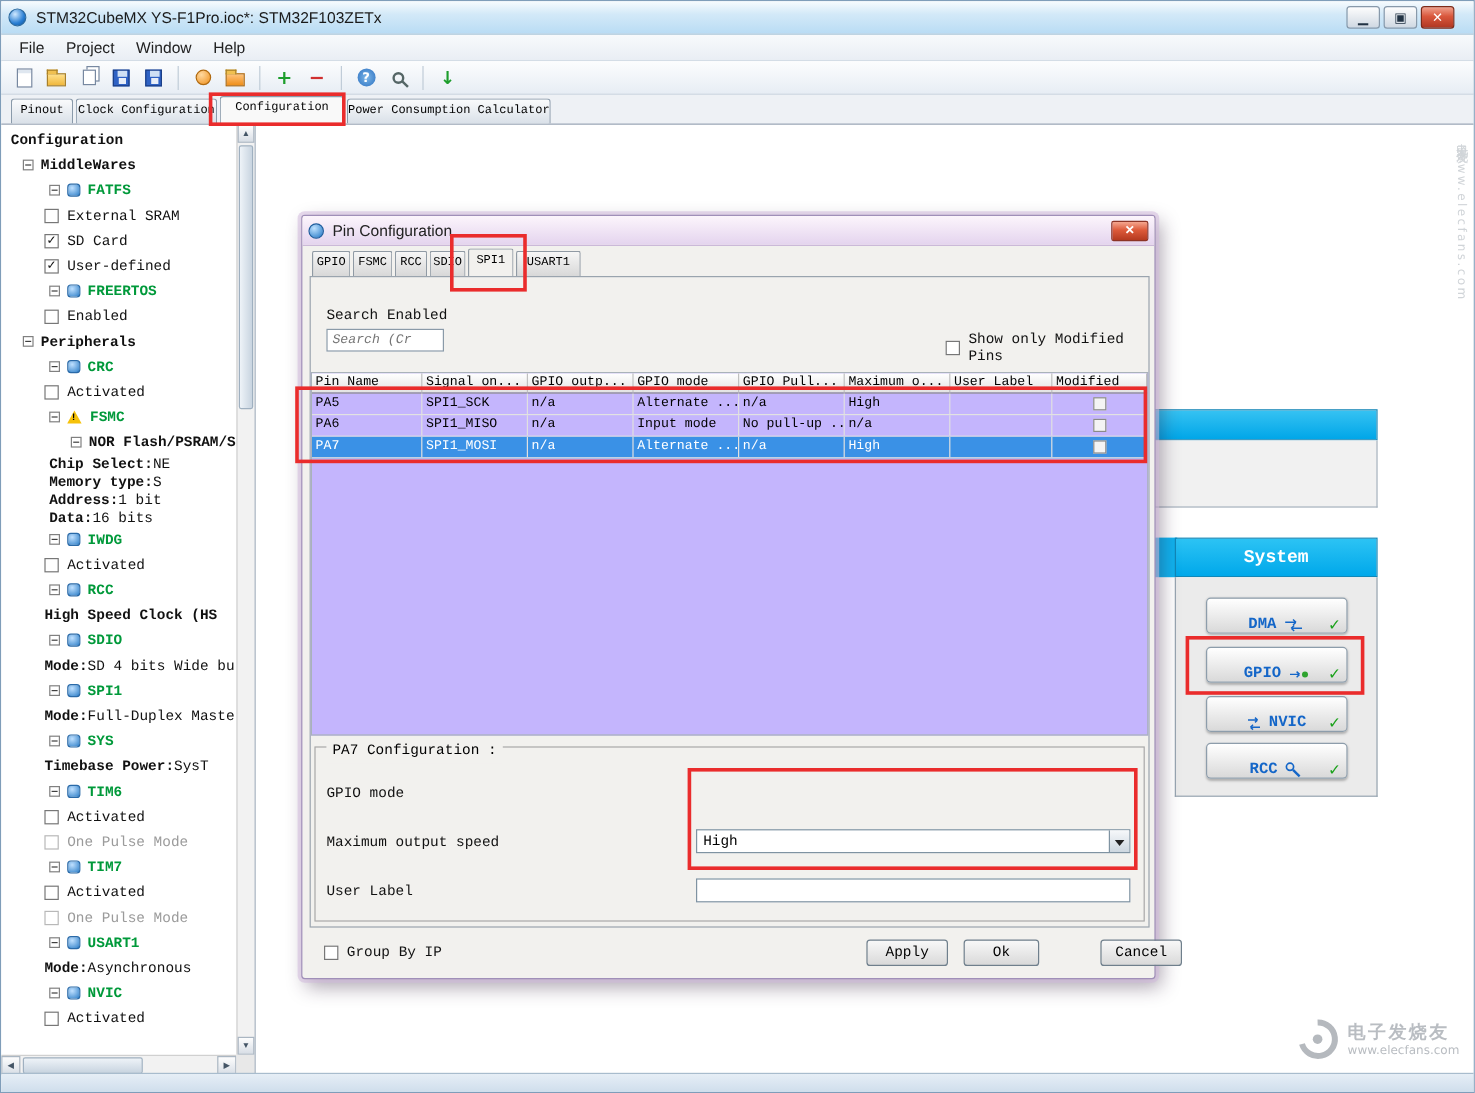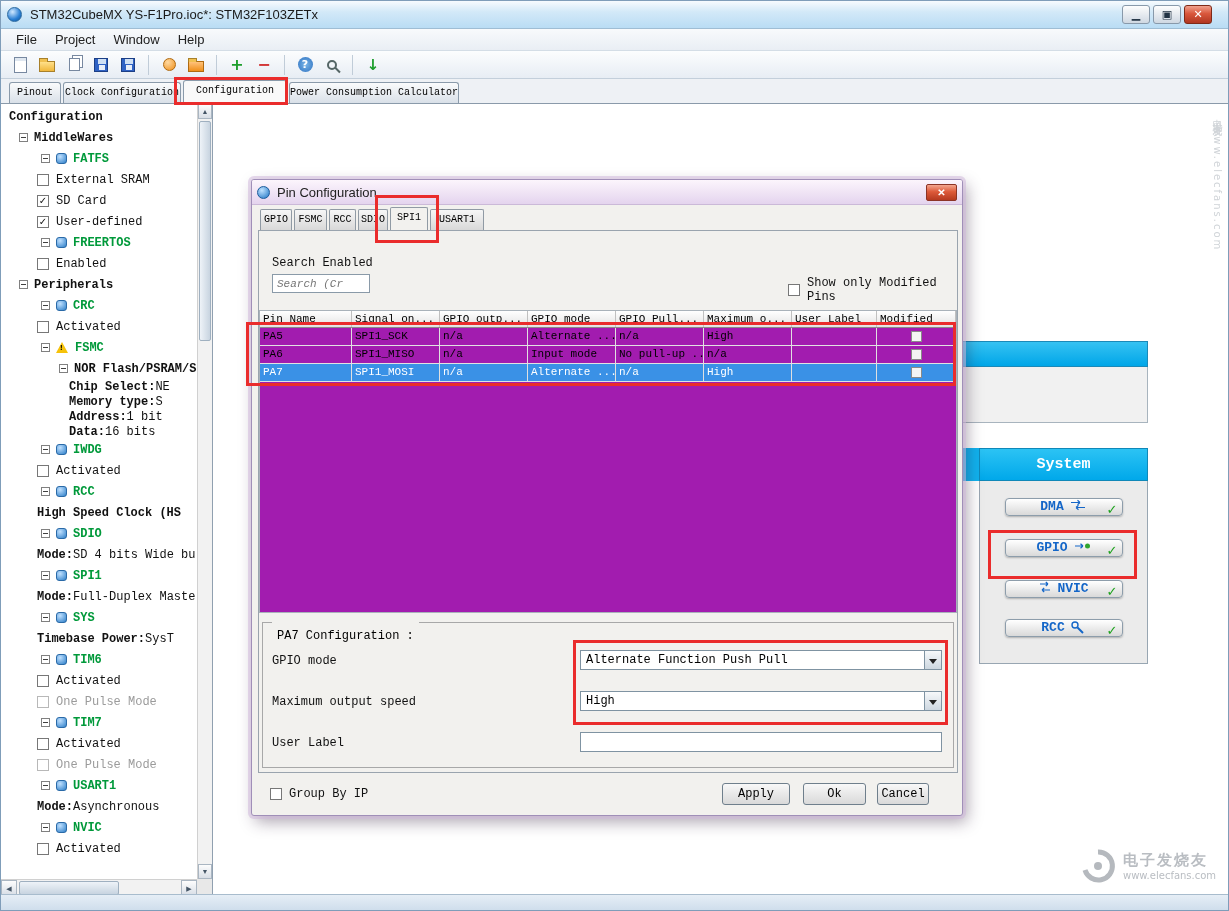"Pin Name" .dtable { background: #a21caf -> #c4b5fd }
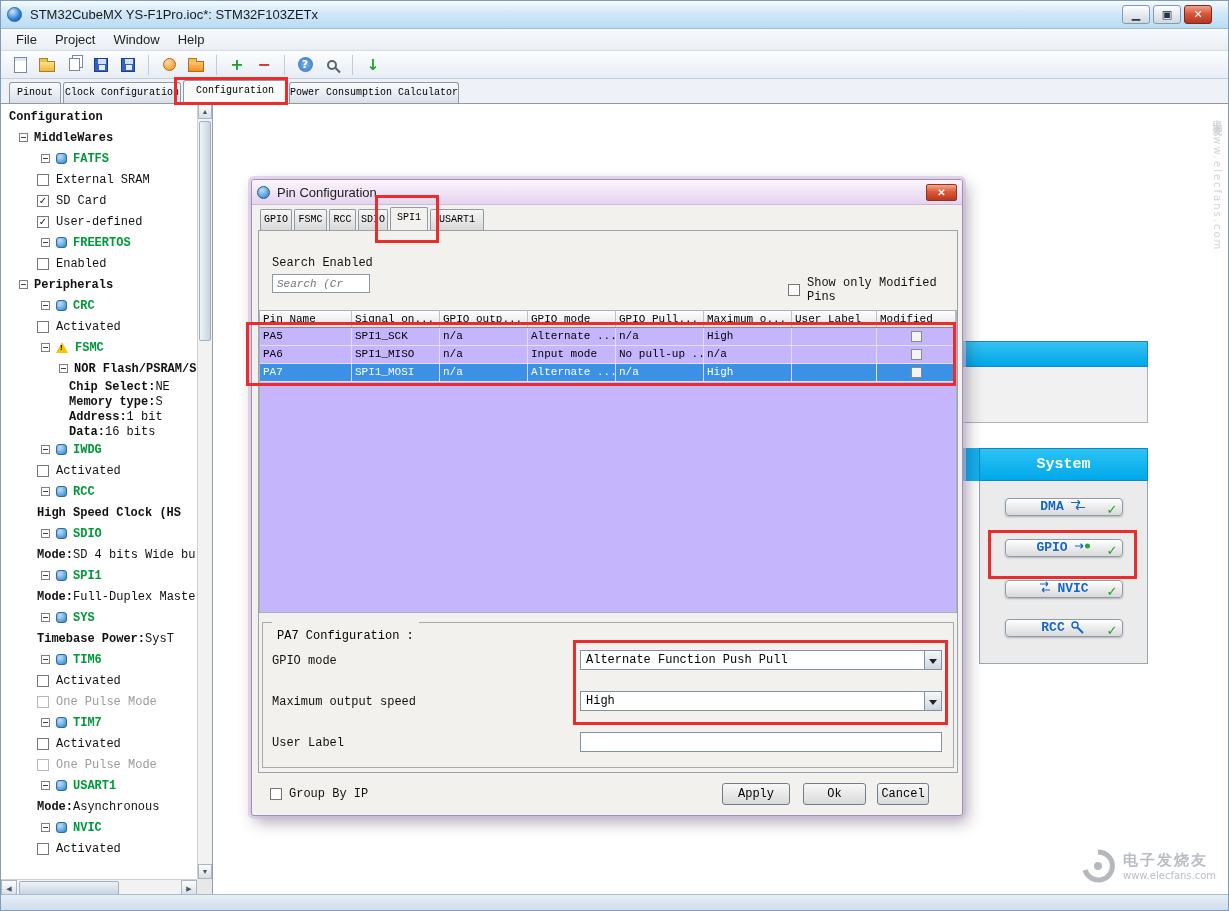"Chip Select:" .pl96 { padding-left: 68px -> 40px }
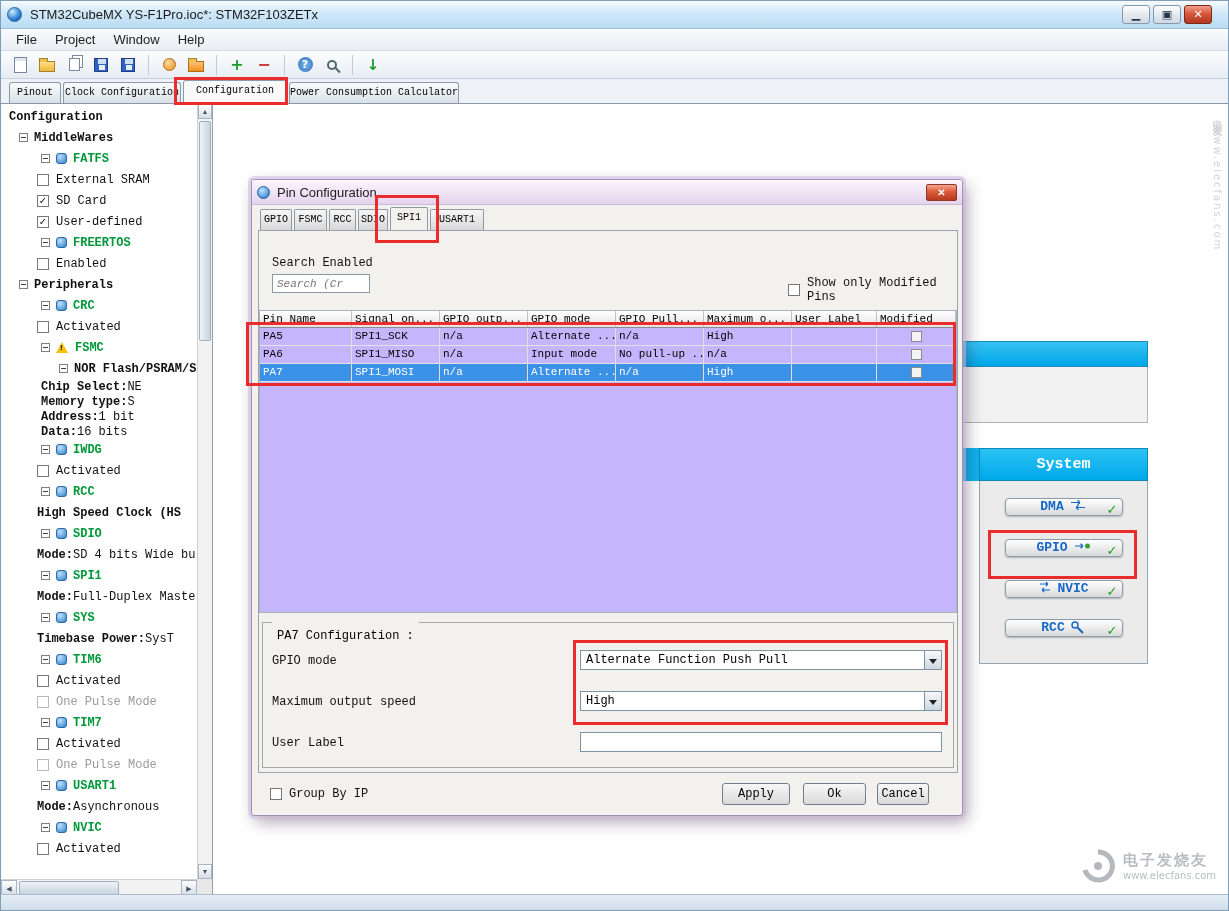"DMA" .sysbtn { align-items: flex-start -> flex-end; height: 18px -> 30px }
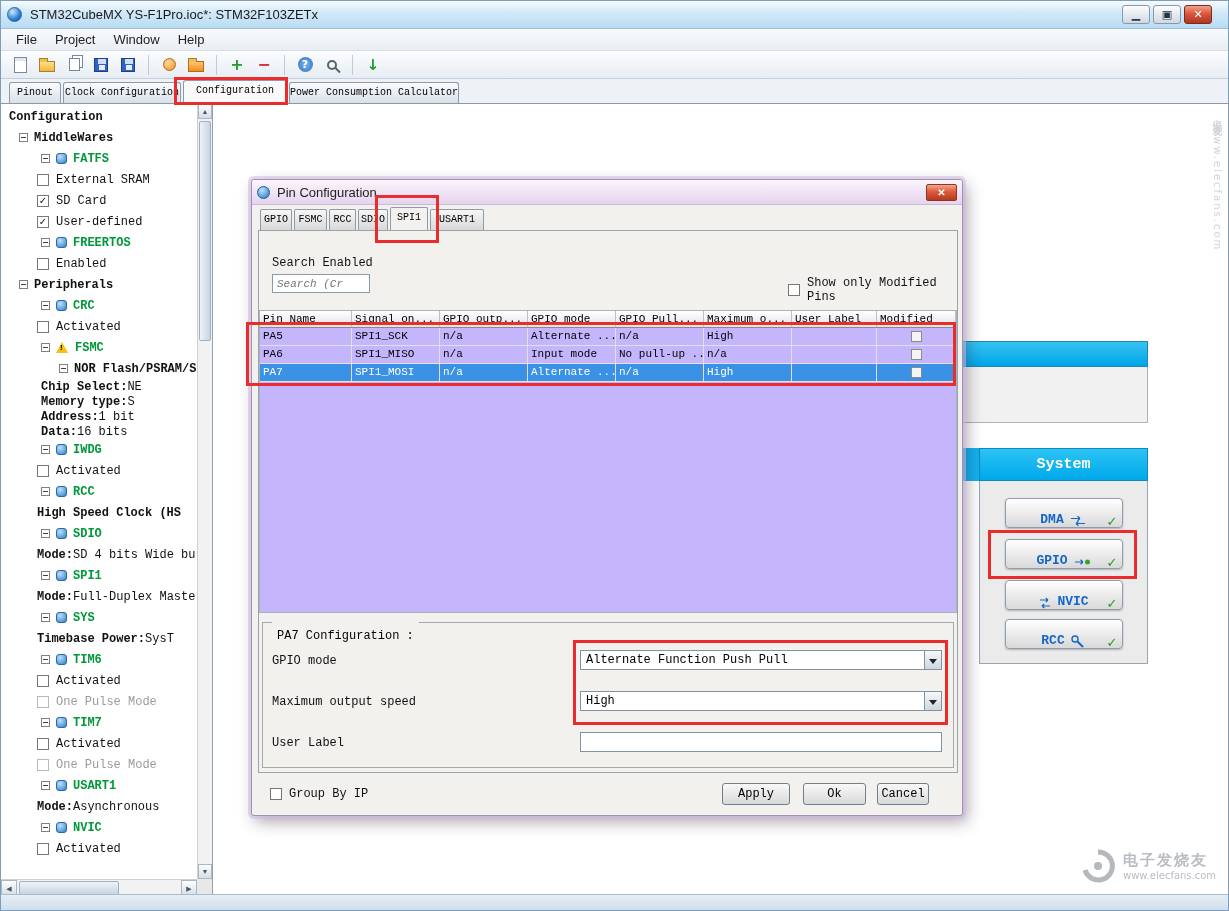"PA7 Configuration :" .glegend { padding: 15px 5px -> 4px 5px }
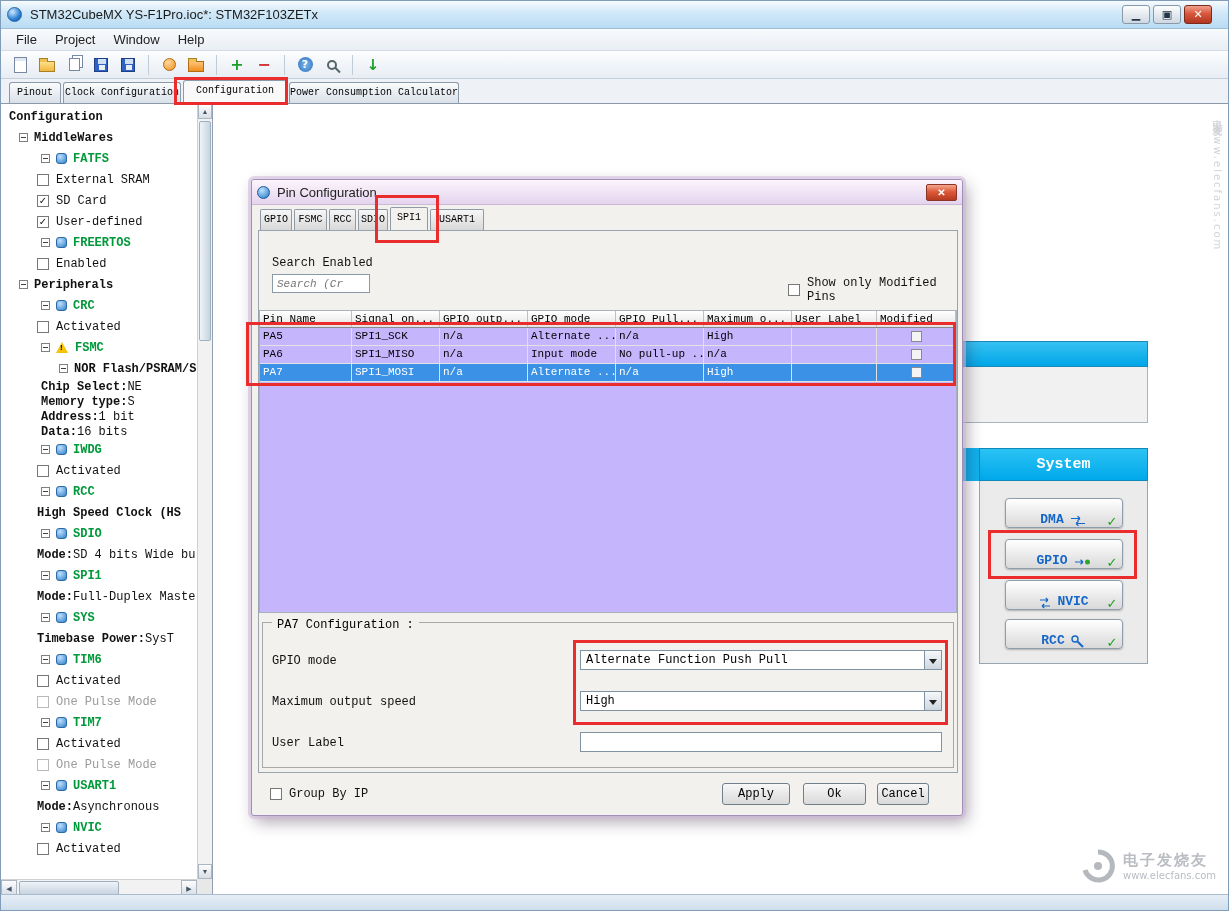"Alternate Function Push Pull" div.combo { html: <div> <div>Alternate Function Push Pull</div> <span></span> </div> -> none }
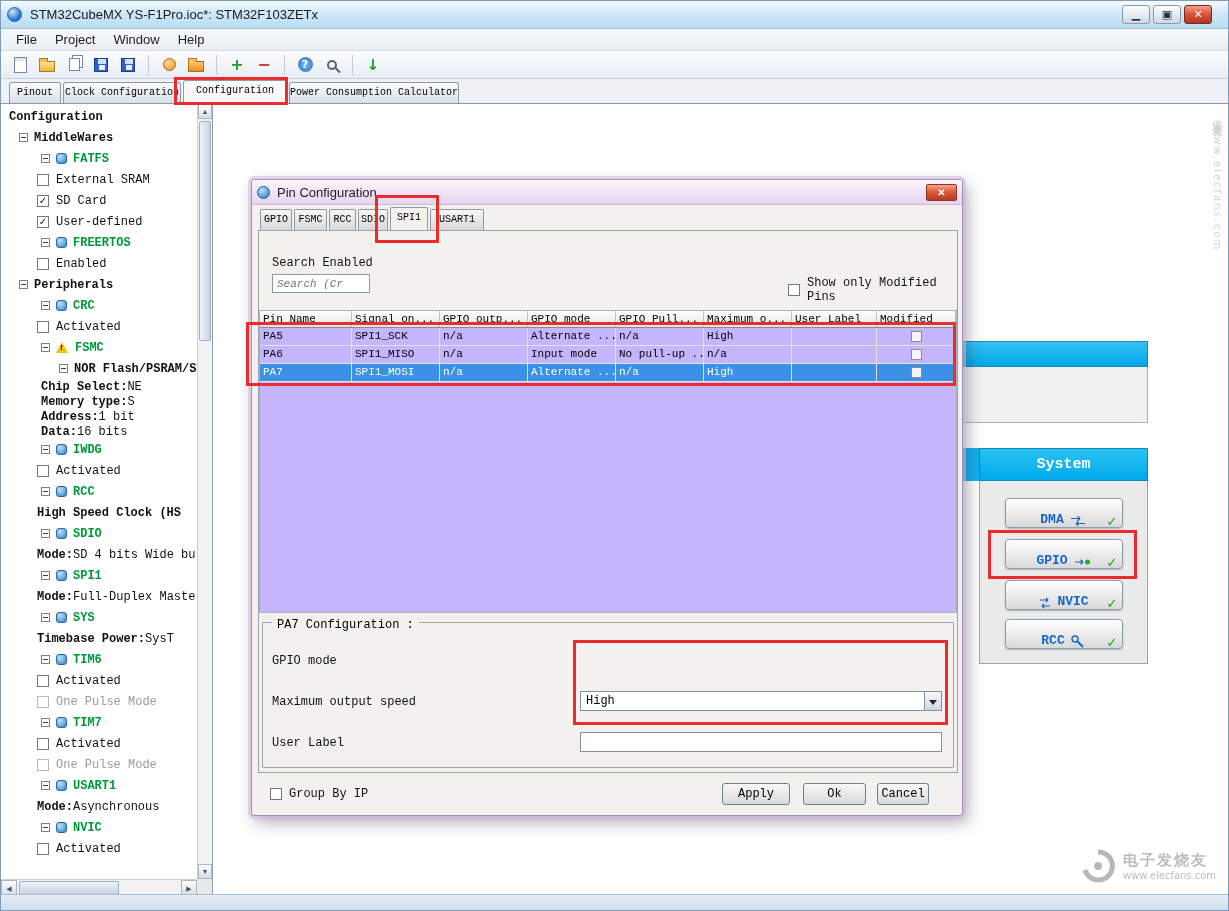"Cancel" span.dbtn { left: 625px -> 665px; width: 52px -> 68px }
